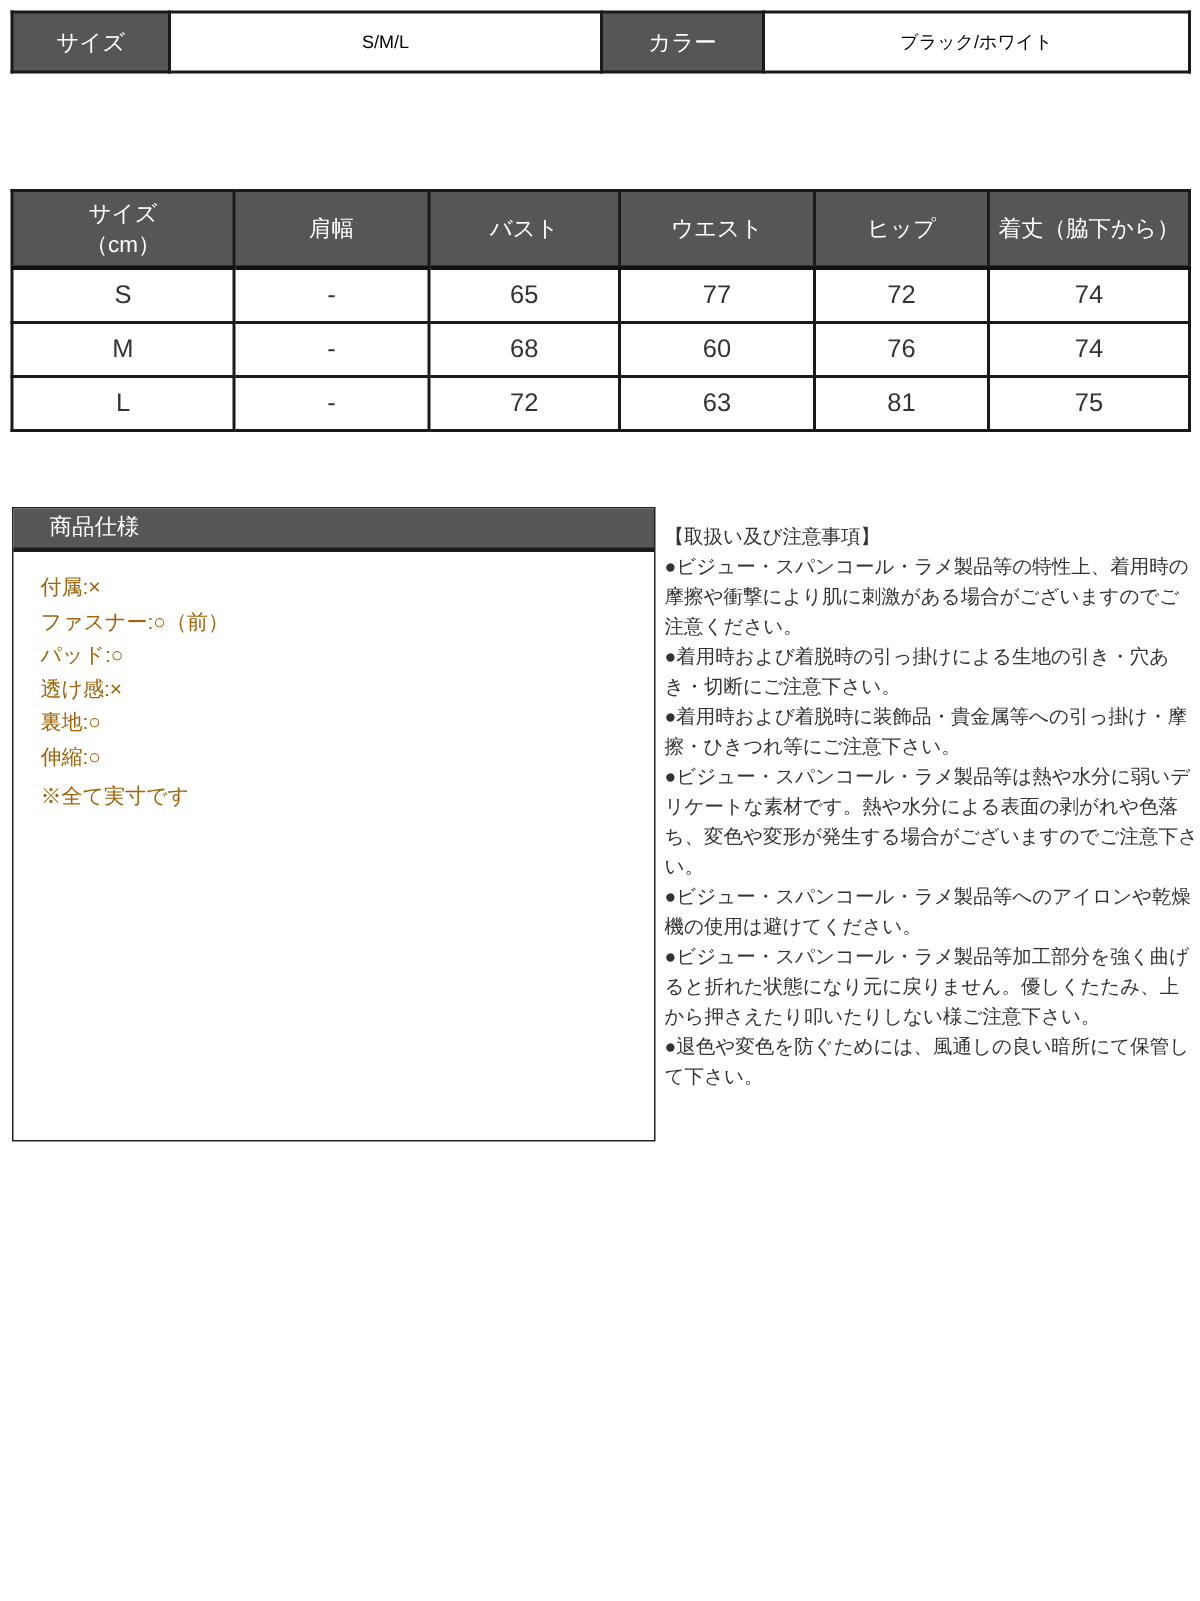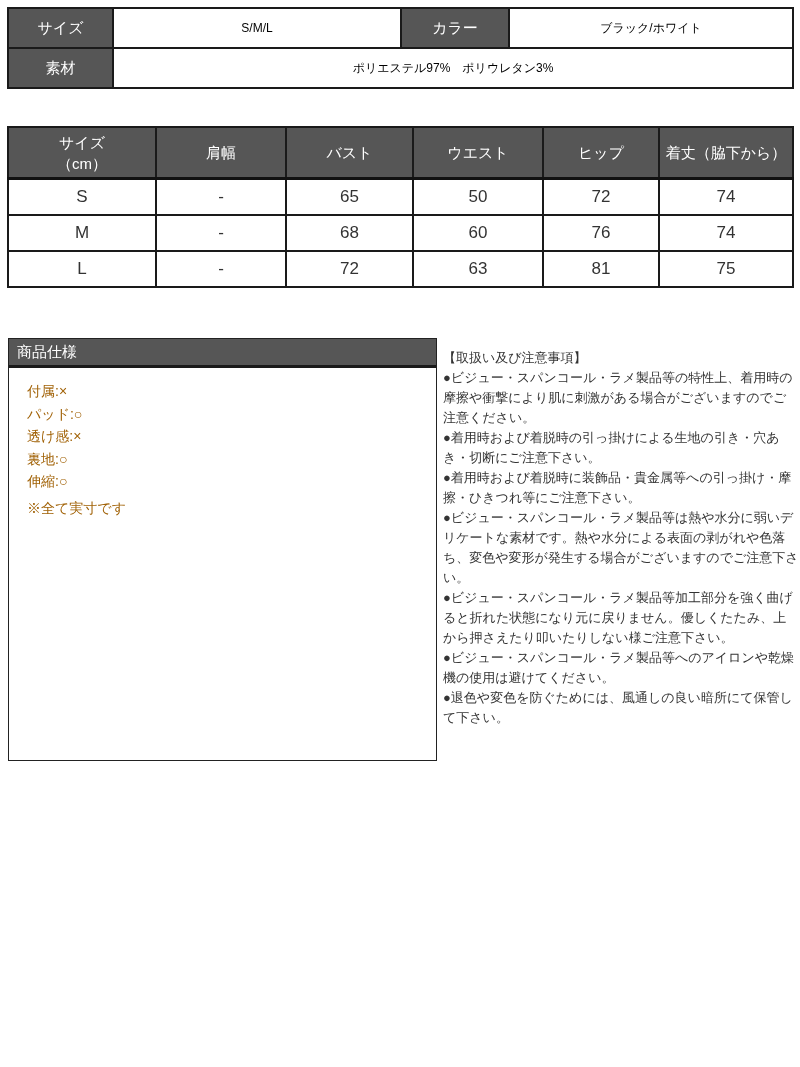"素材" tr { html: <tr> <td>素材</td> <td>ポリエステル97% ポリウレタン3%</td> </tr> -> none }
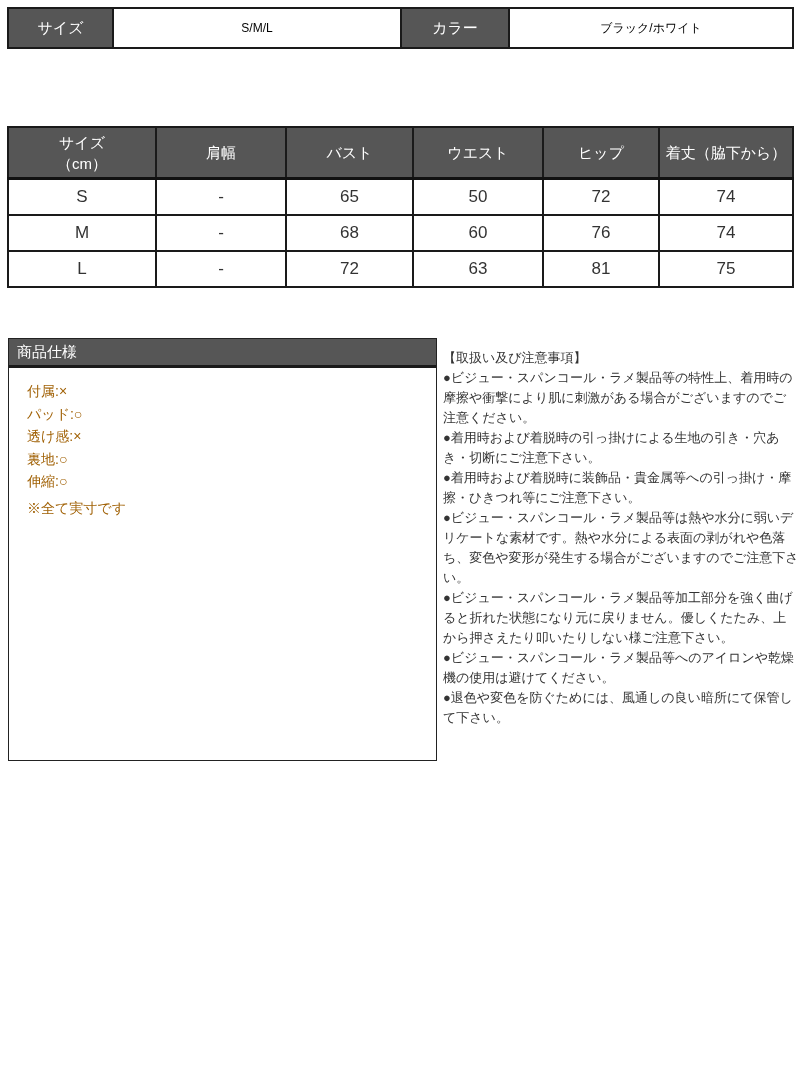"50" td { text: 50 -> 77 }
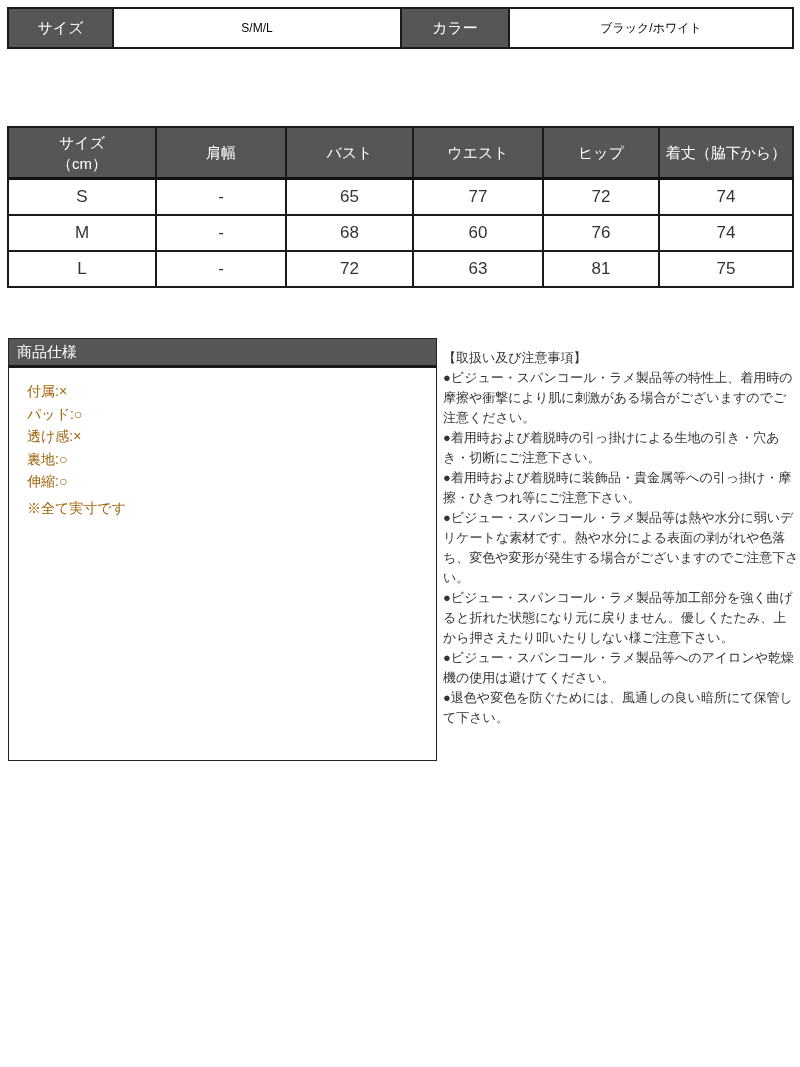"商品仕様" .spec-box-header { padding-left: 8px -> 24px }
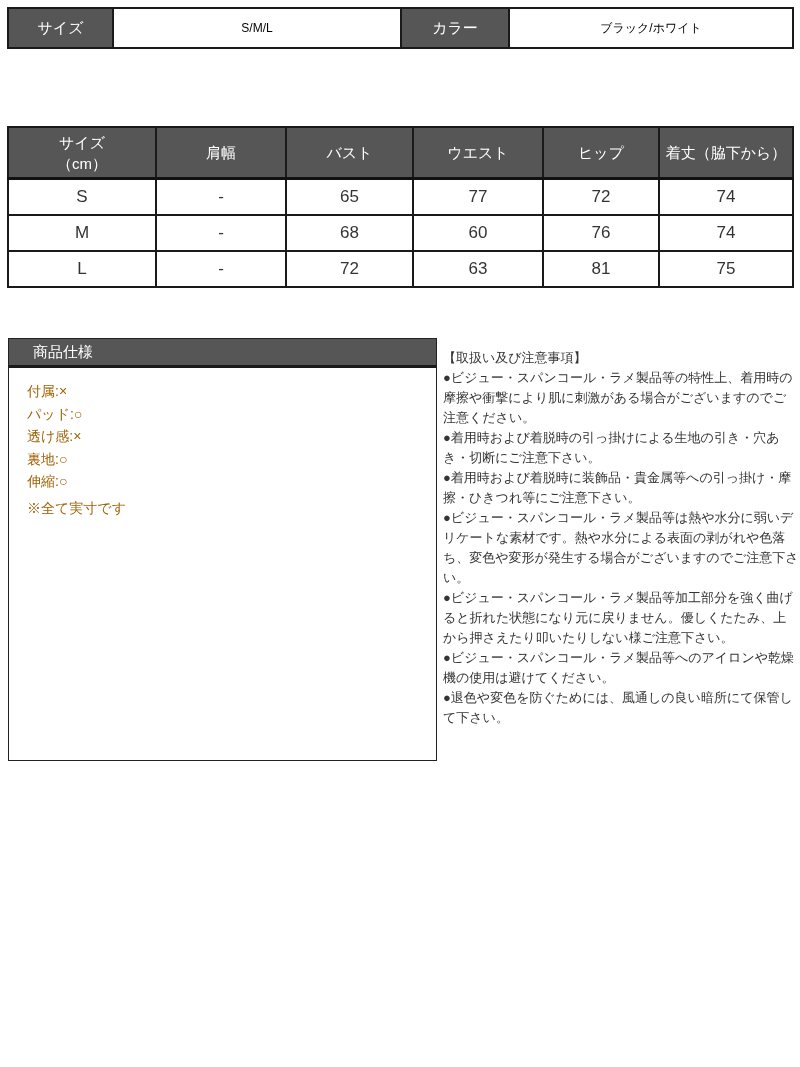"ファスナー:○（前）" p { html: none -> <p>ファスナー:○（前）</p> }
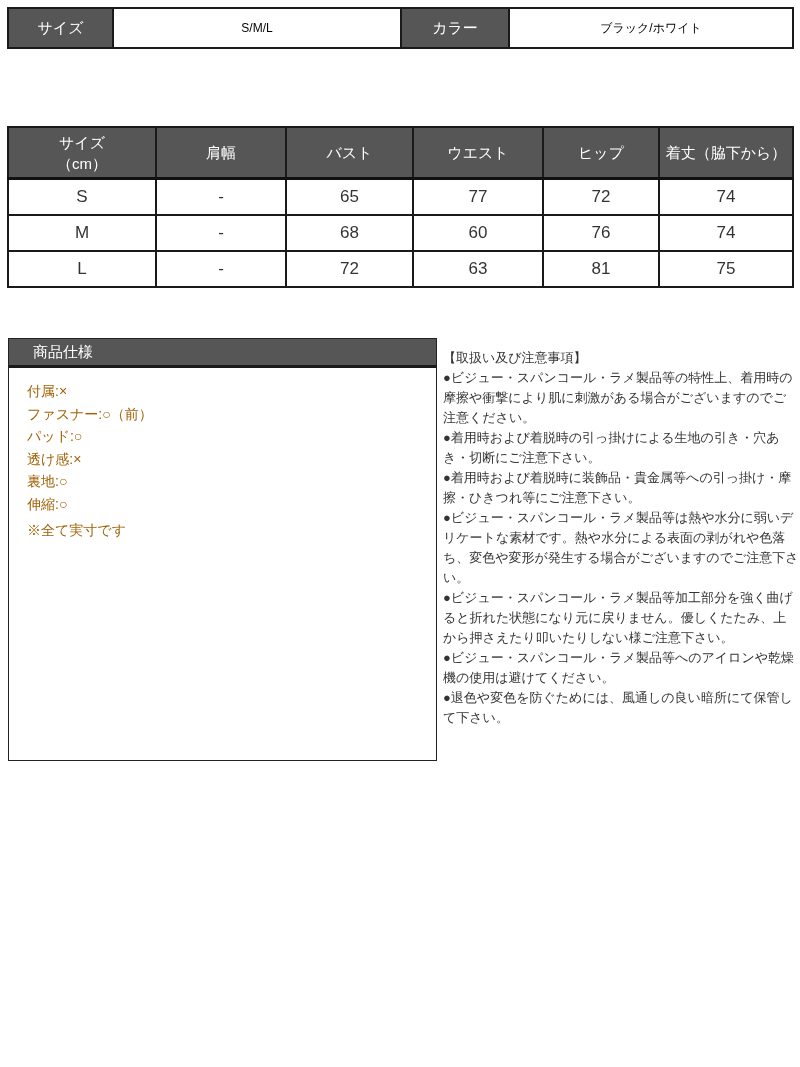"●ビジュー・スパンコール・ラメ製品等加工部分を強く曲げると折れた状態になり元に戻" p { order: before "●ビジュー・スパンコール・ラメ製品等へのアイロンや乾燥機の使用は避けてください。" -> after "●ビジュー・スパンコール・ラメ製品等へのアイロンや乾燥機の使用は避けてください。" }
